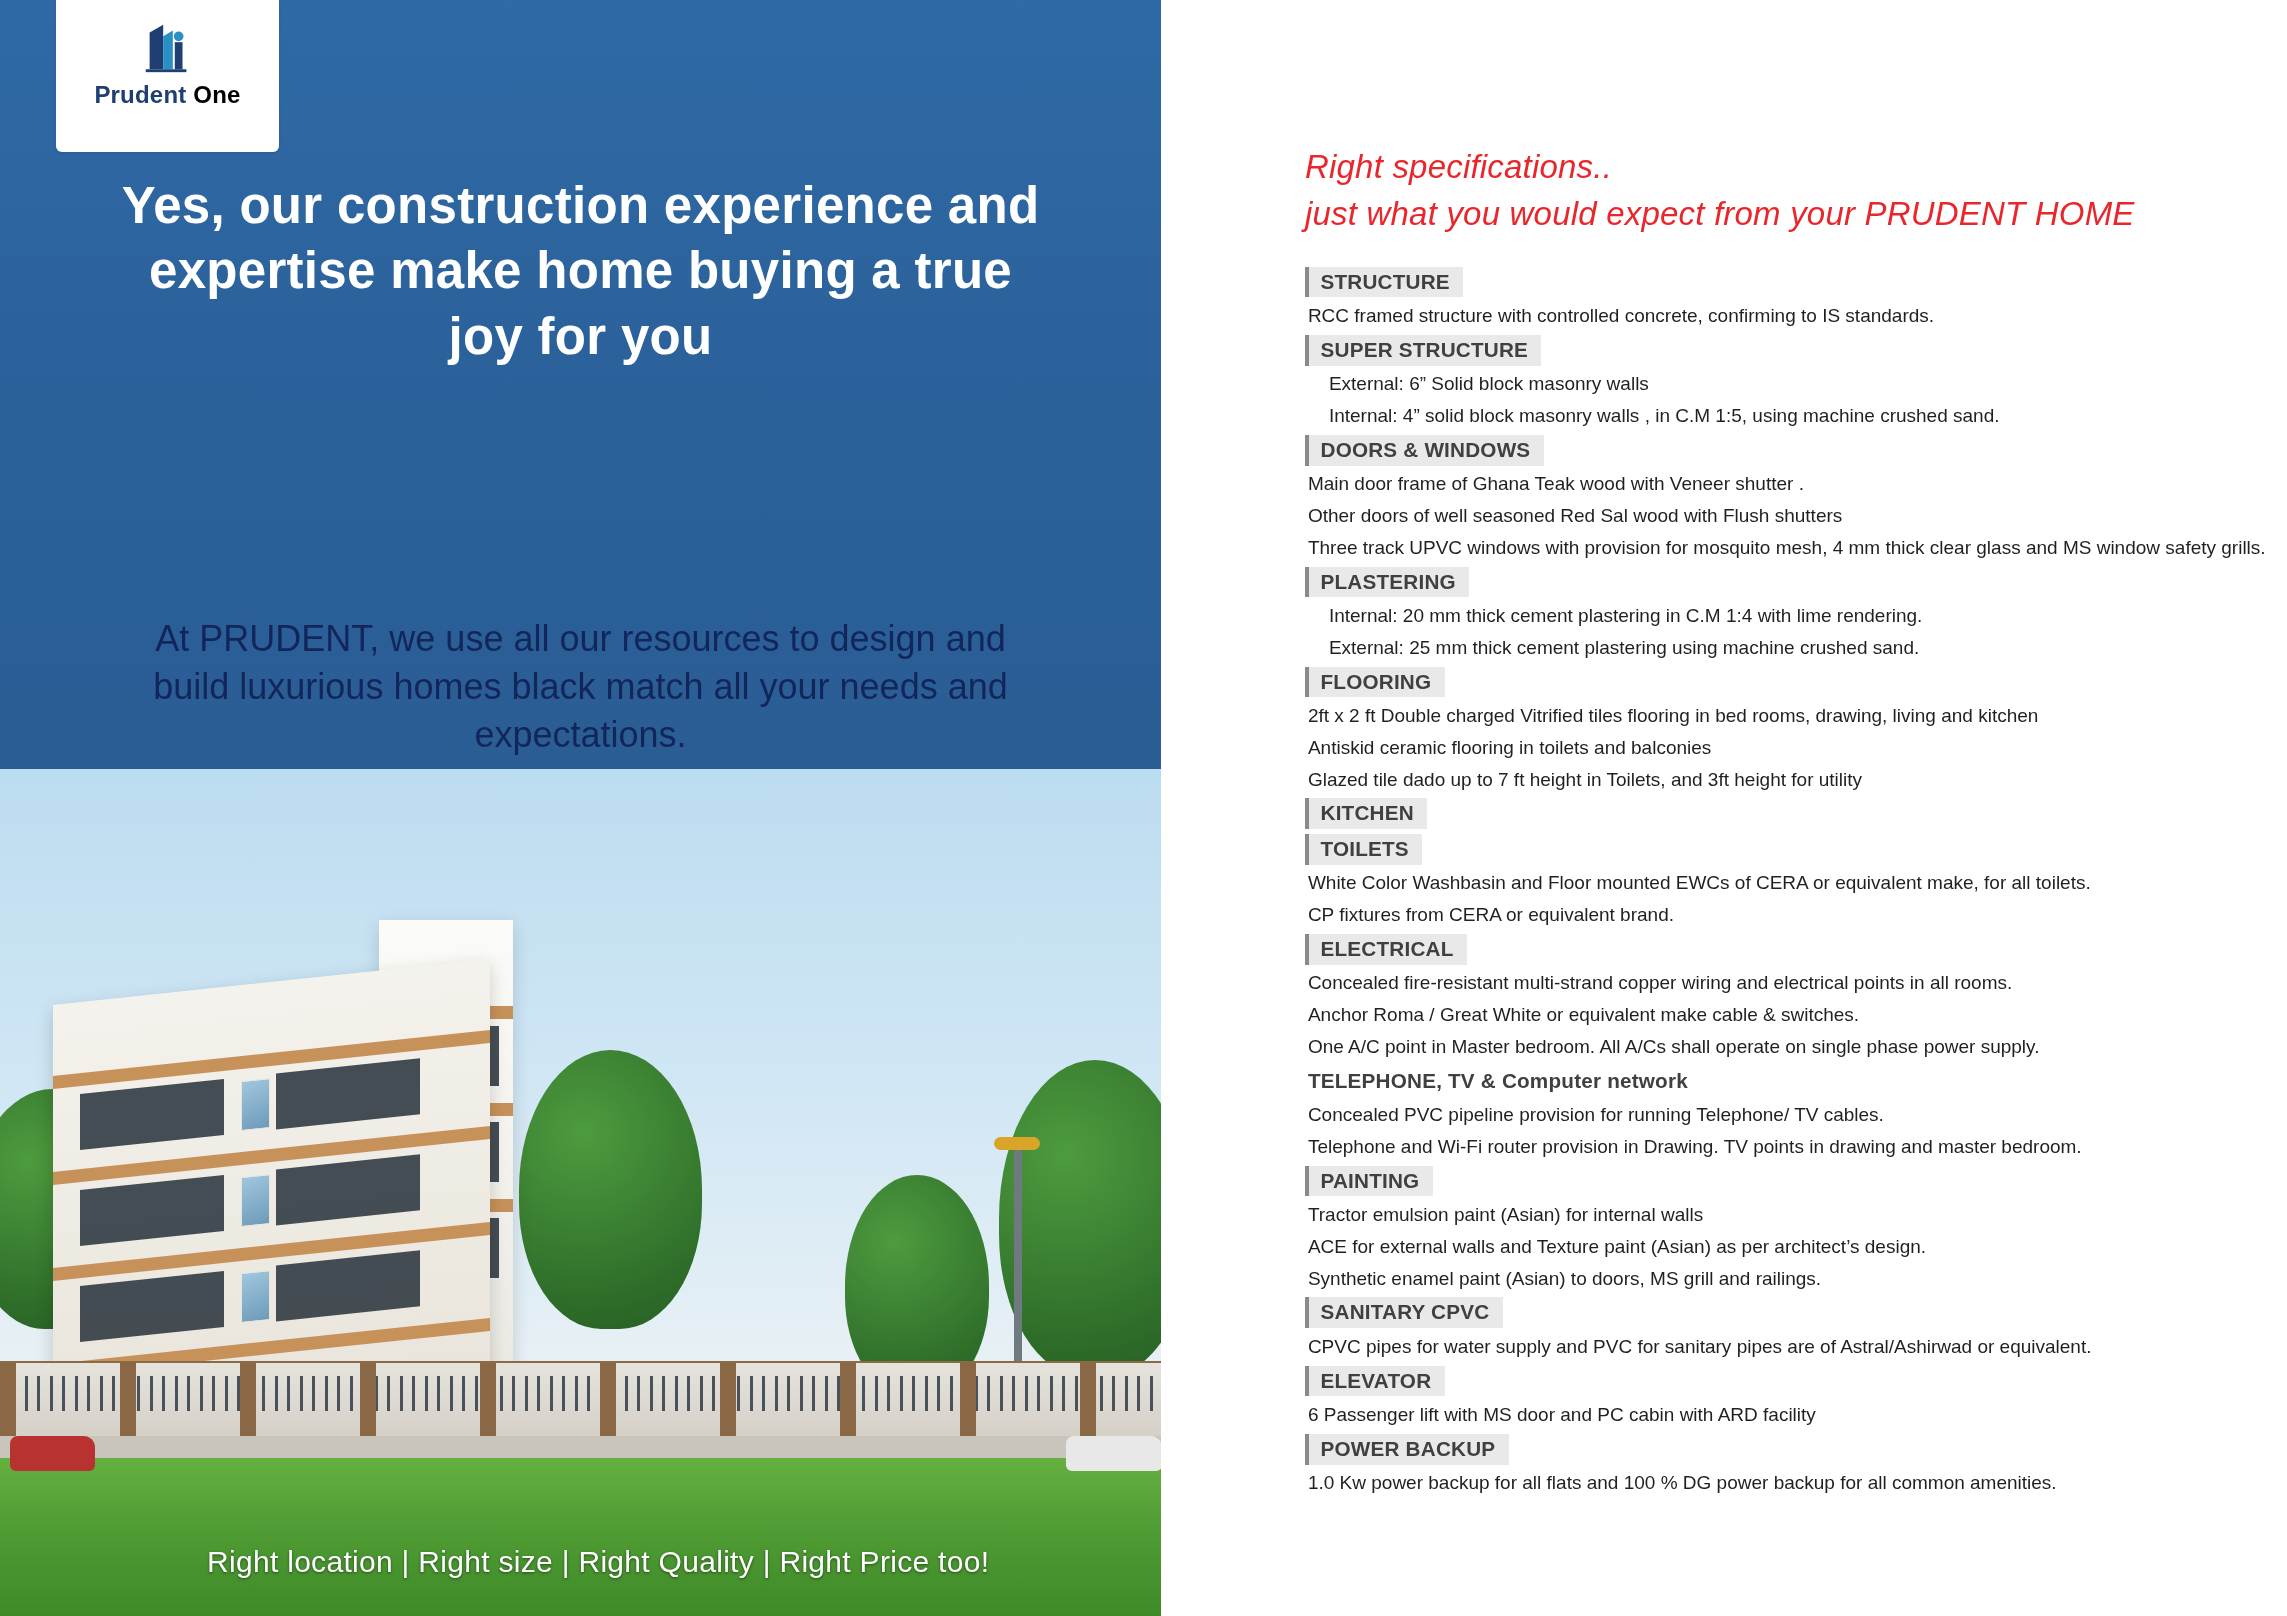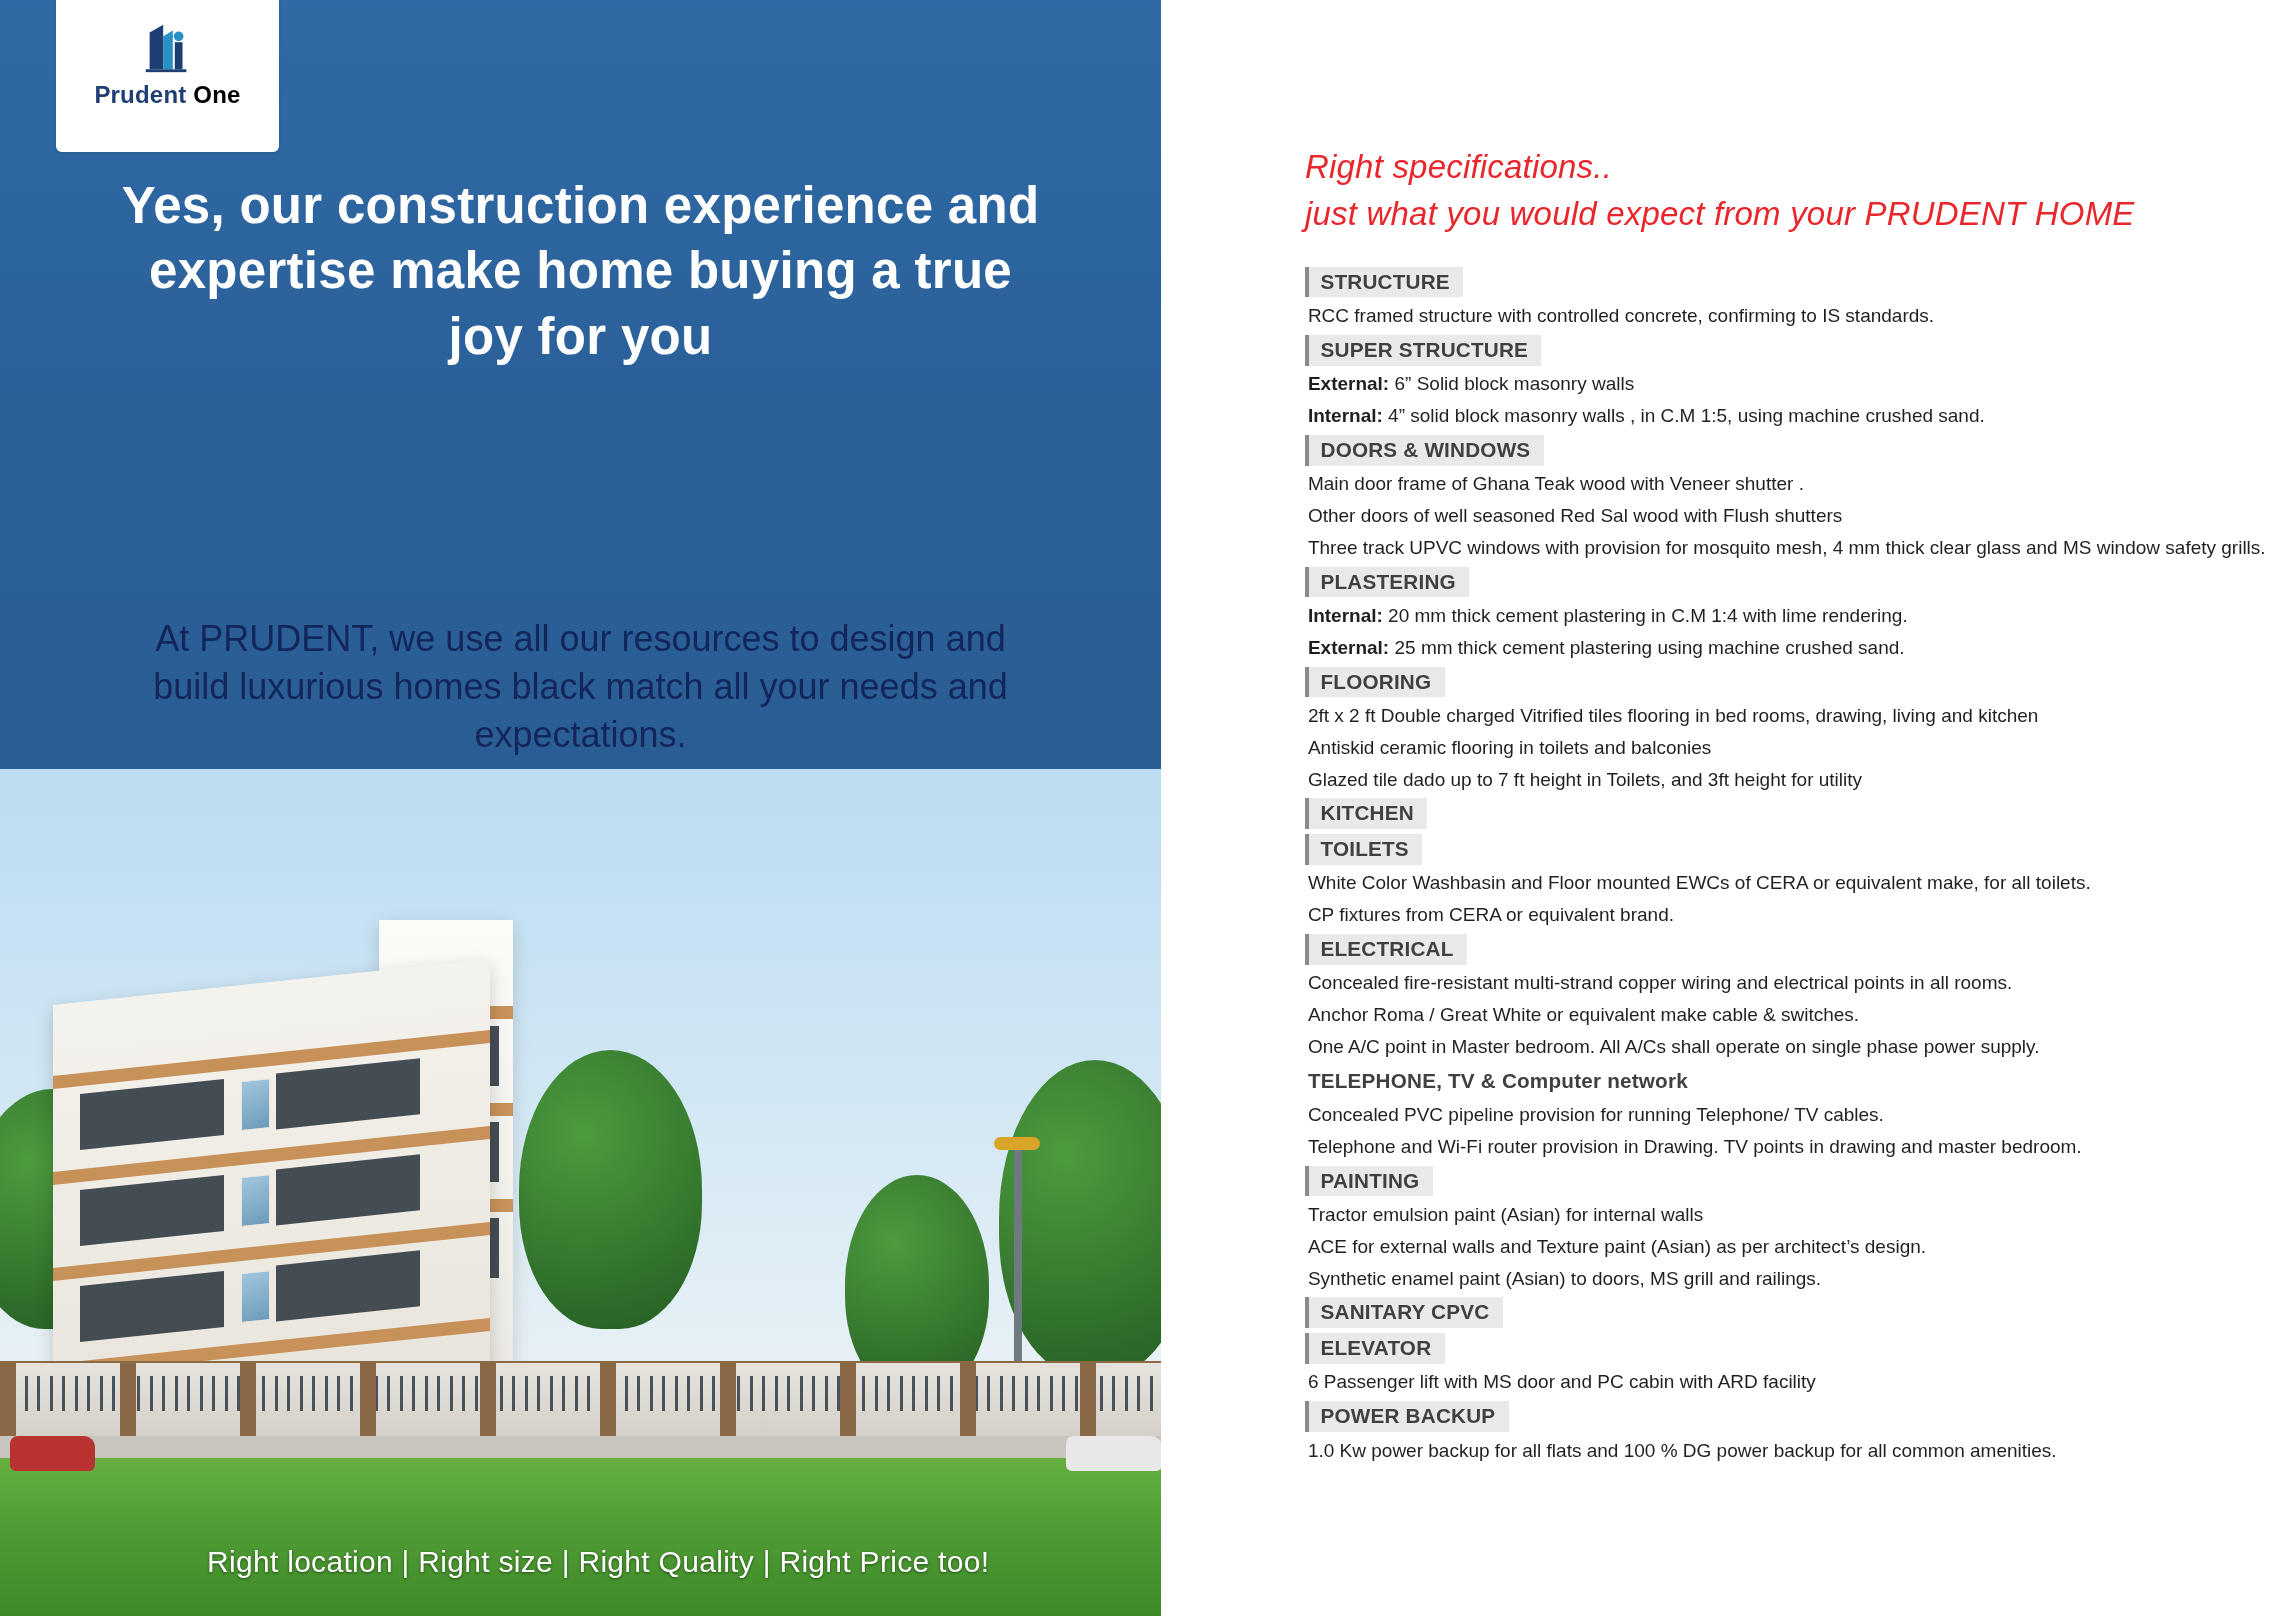"External:" .sec-line b { font-weight: bold -> normal; margin-left: none -> 21px }
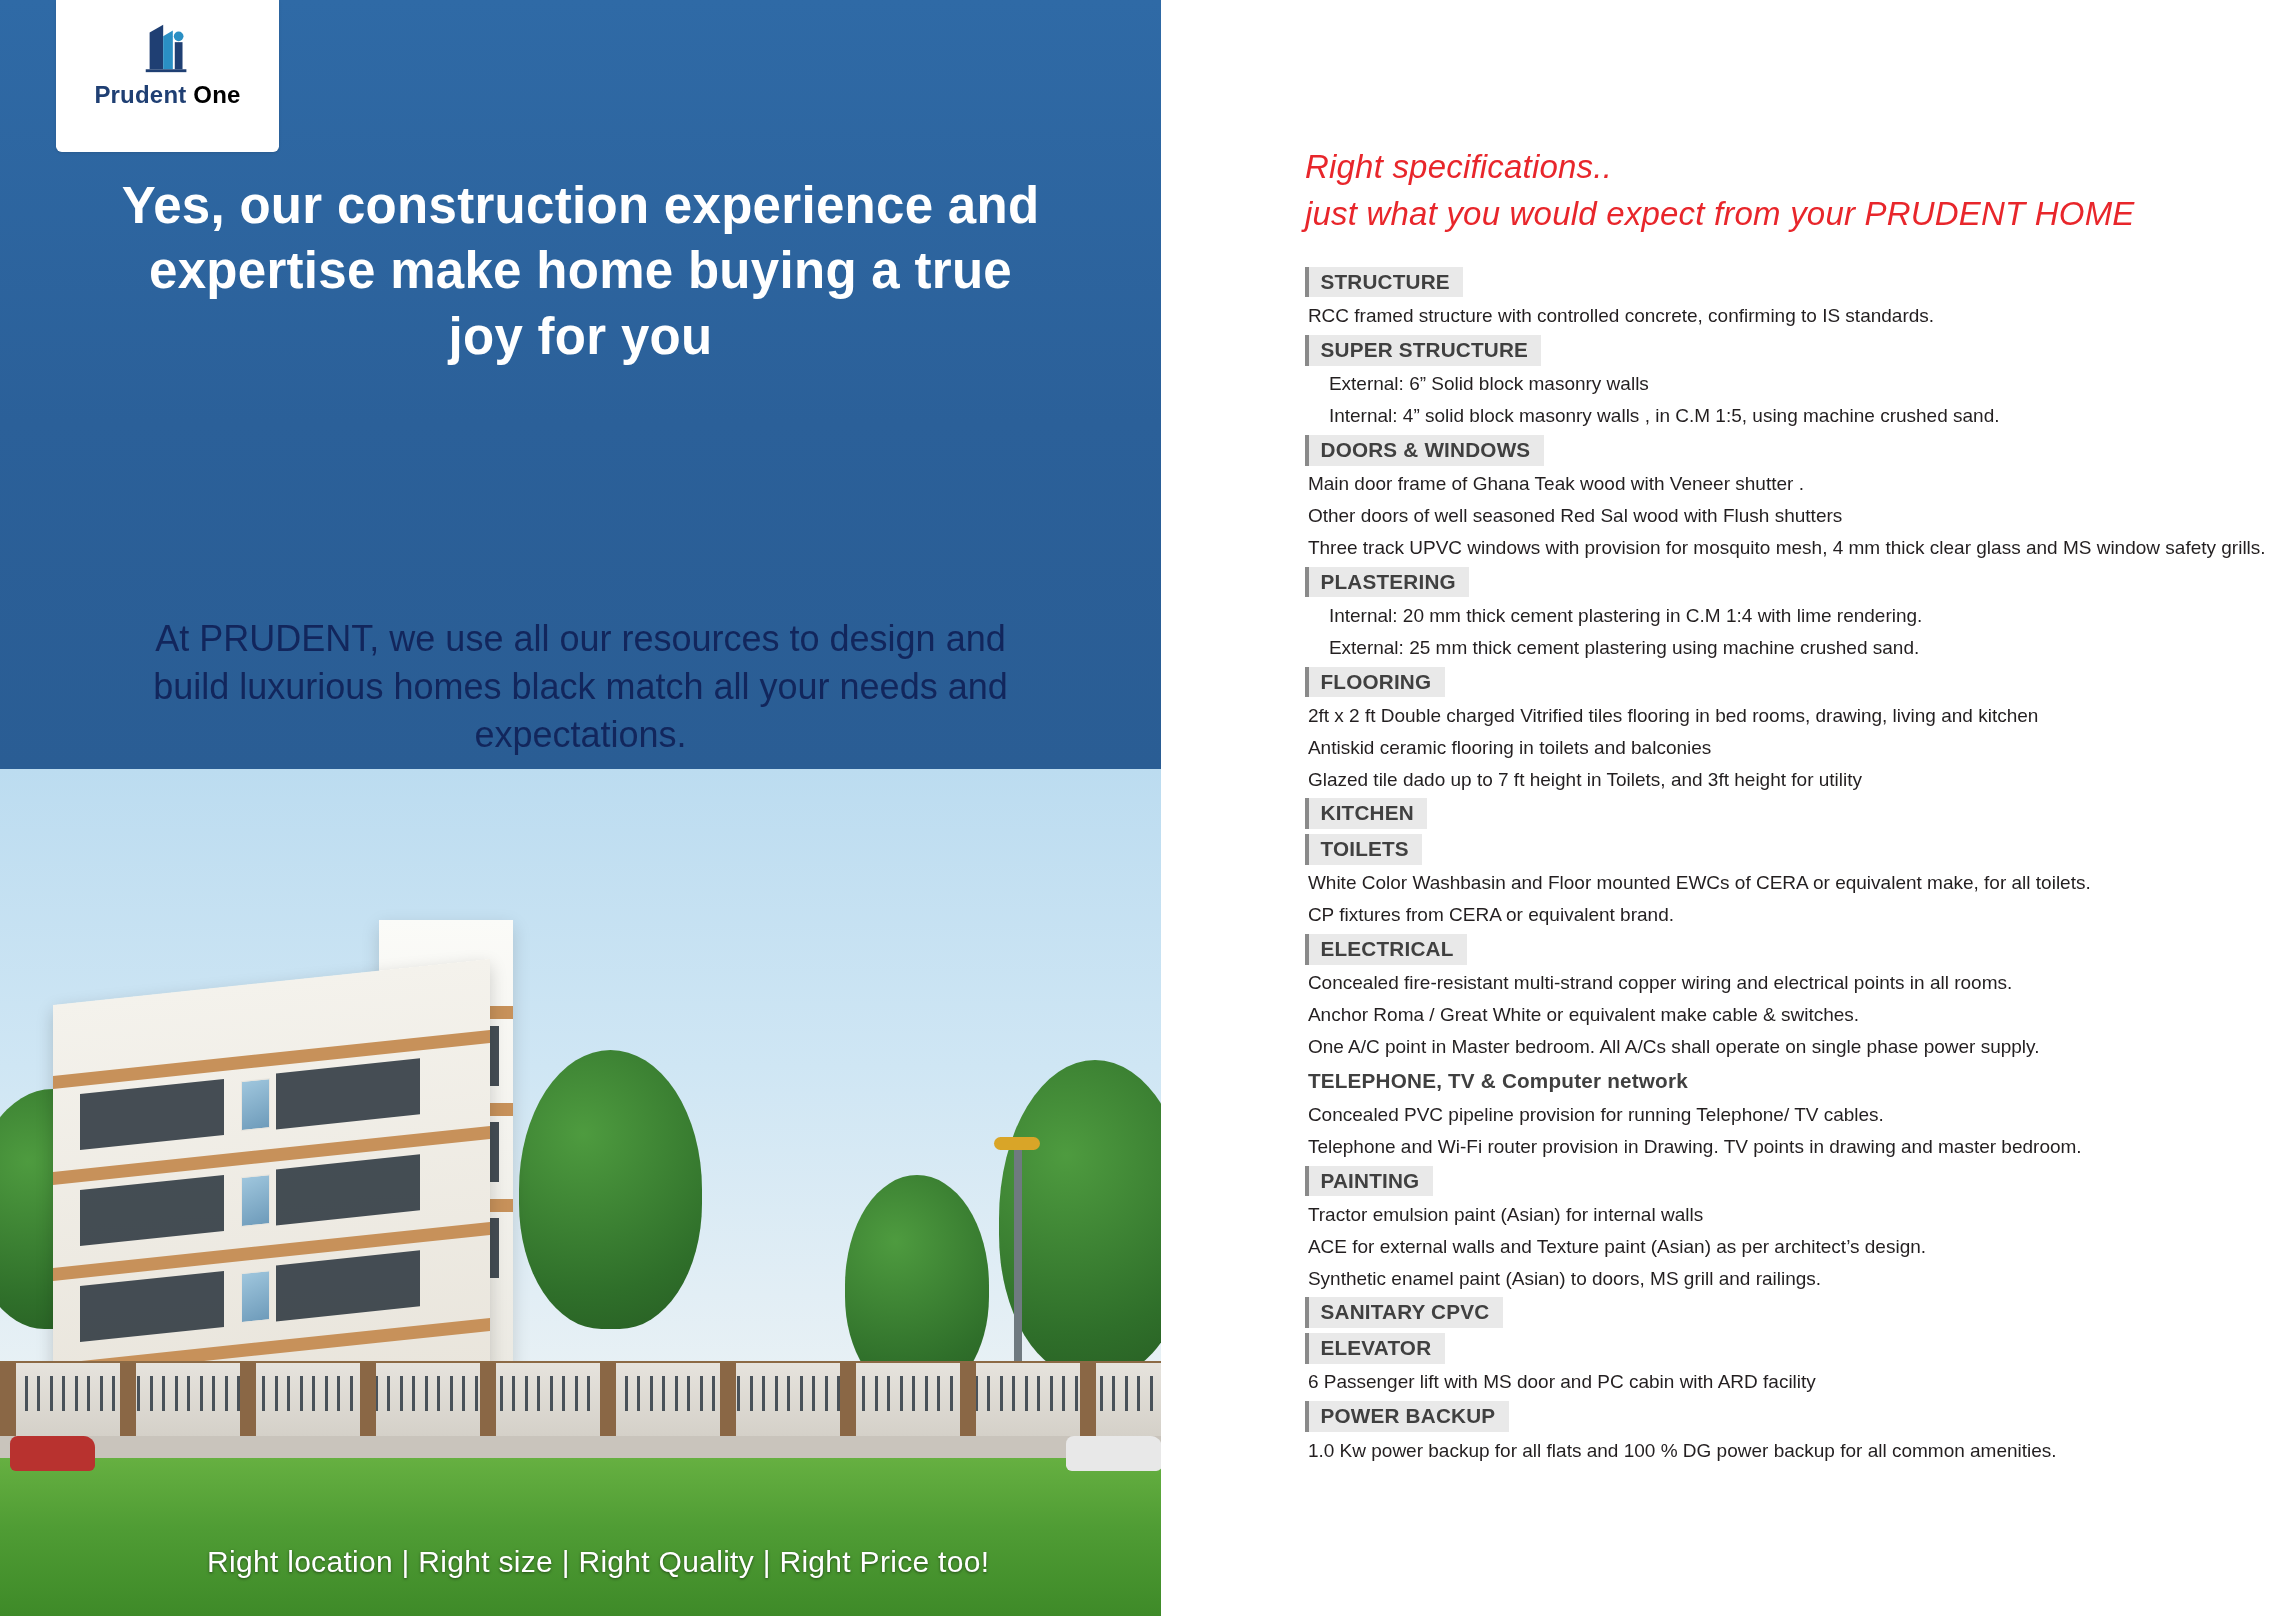"CPVC pipes for water supply" div.sec-line { html: none -> <div><span>CPVC pipes for water supply and PVC for sanitary pipes are of Astral/Ashirwad or equivalent.</span></div> }
